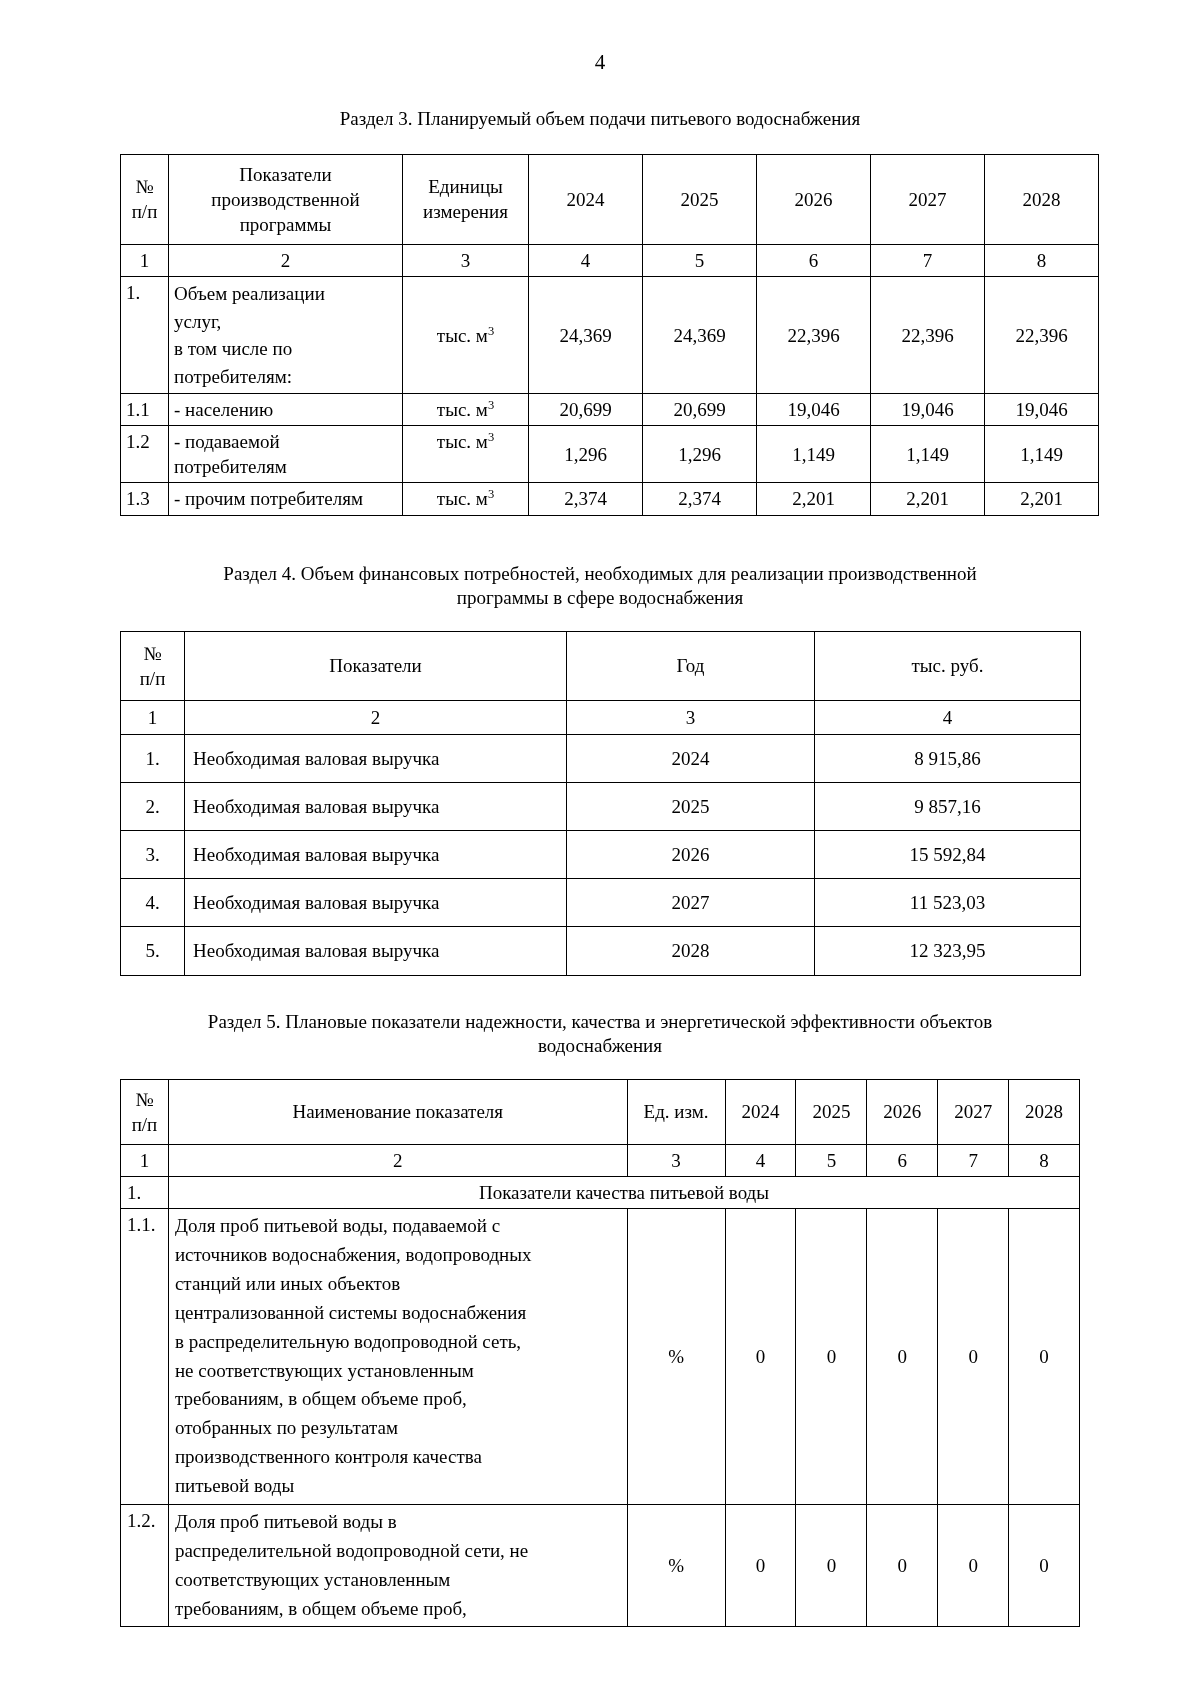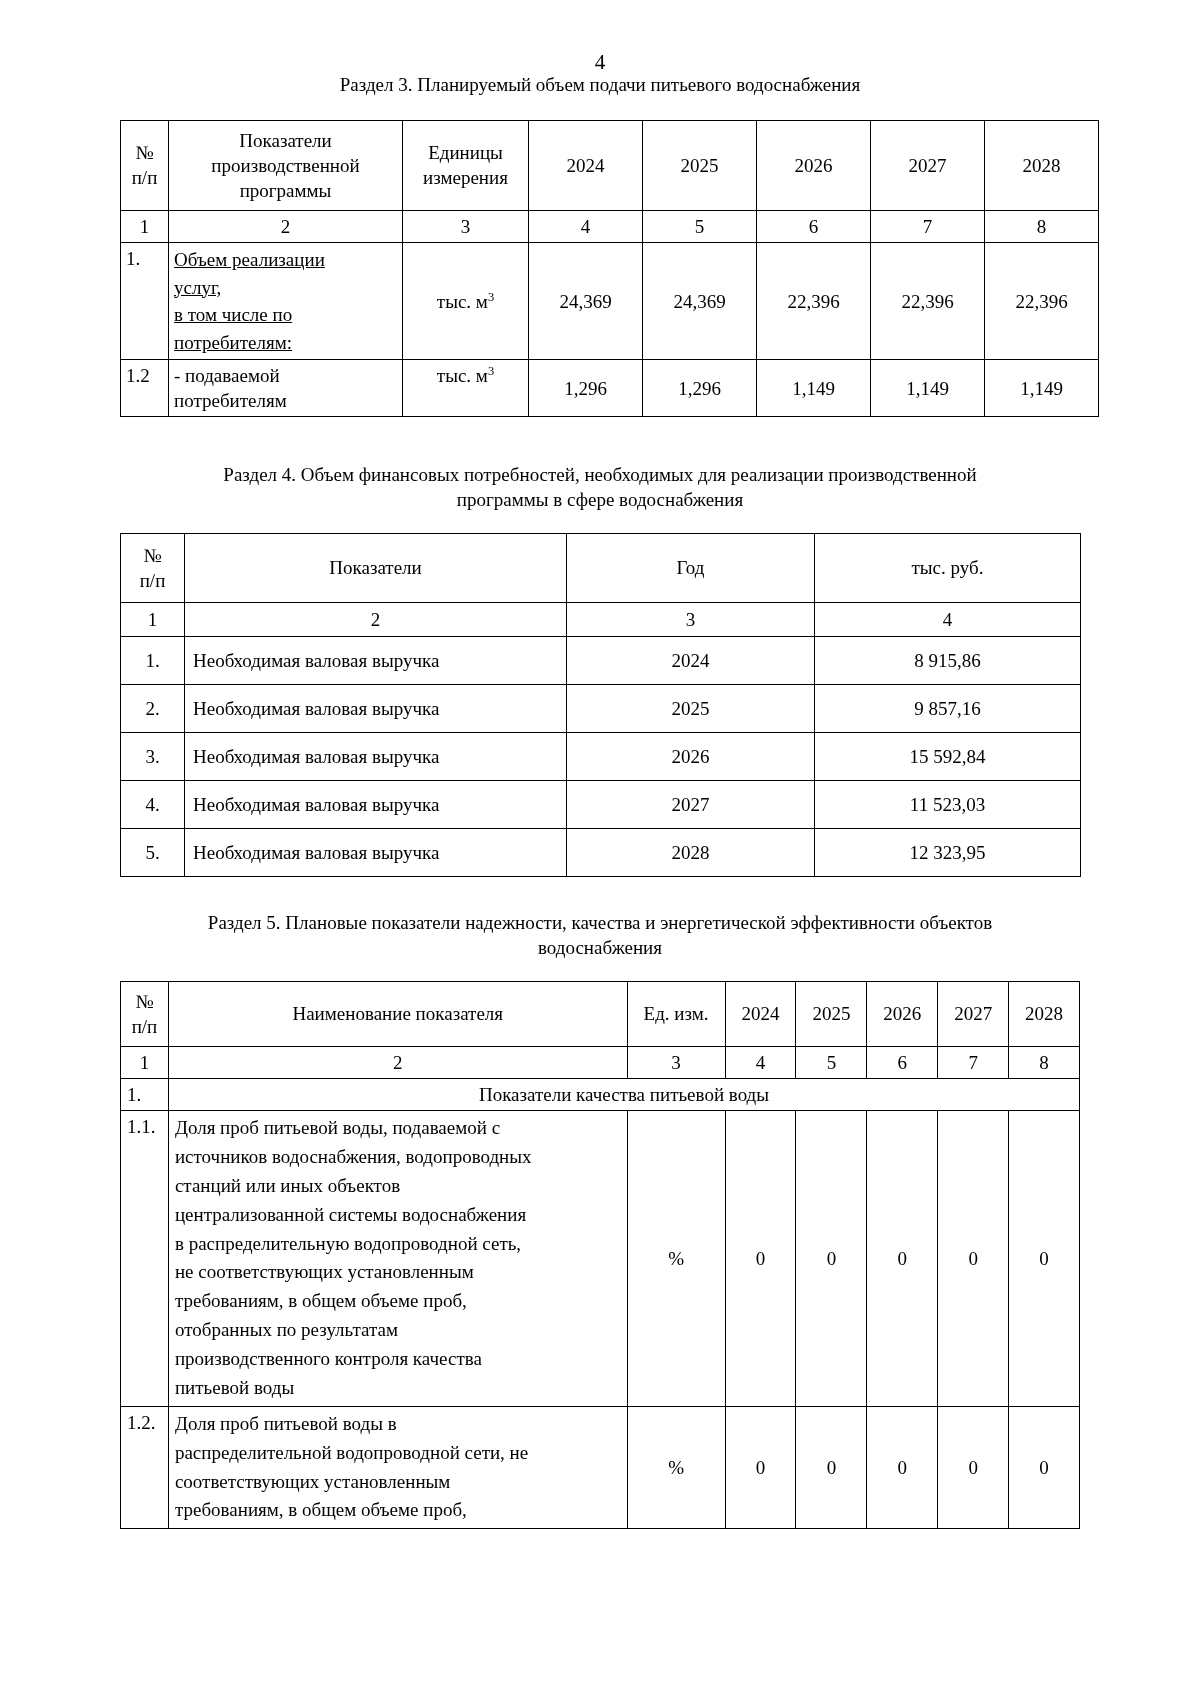"Раздел 3. Планируемый объем подачи" .t1-title { margin-top: none -> 34px }
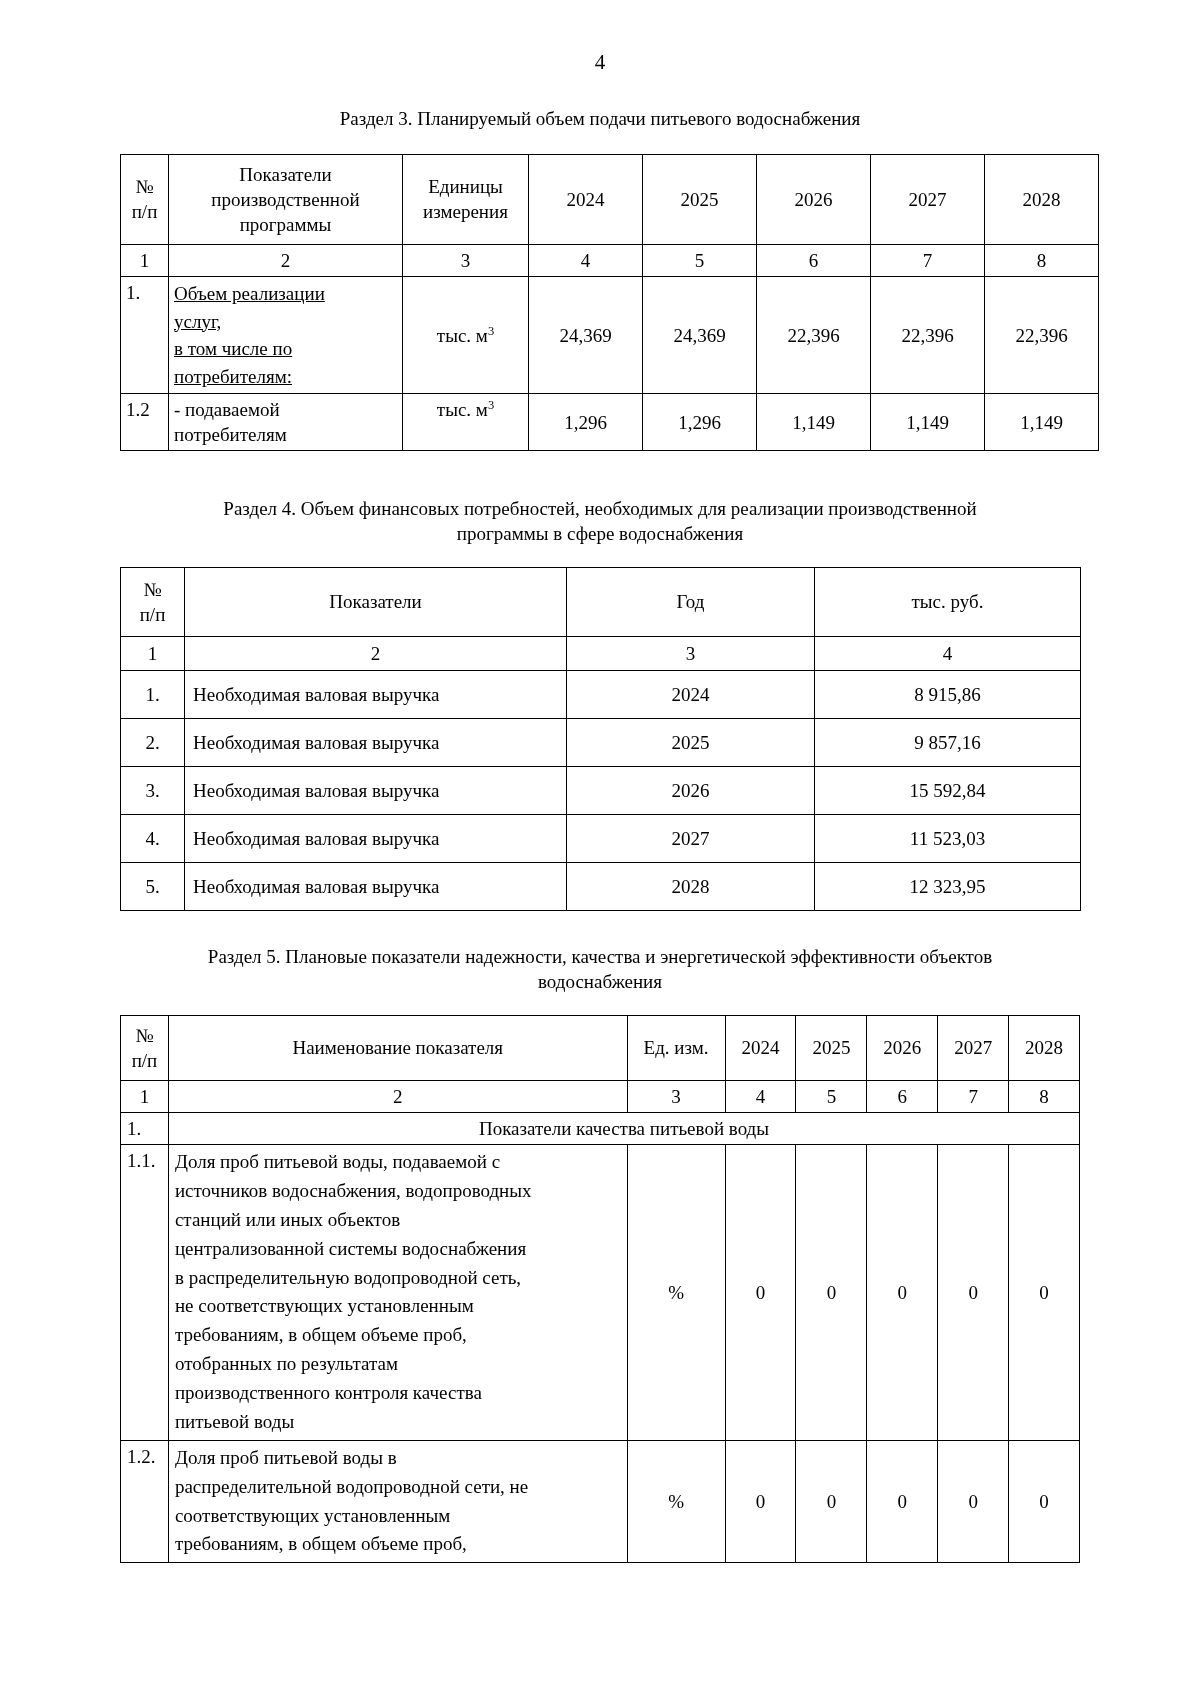"Объем реализации" .tbl1 .name-cell { text-decoration: underline -> none }
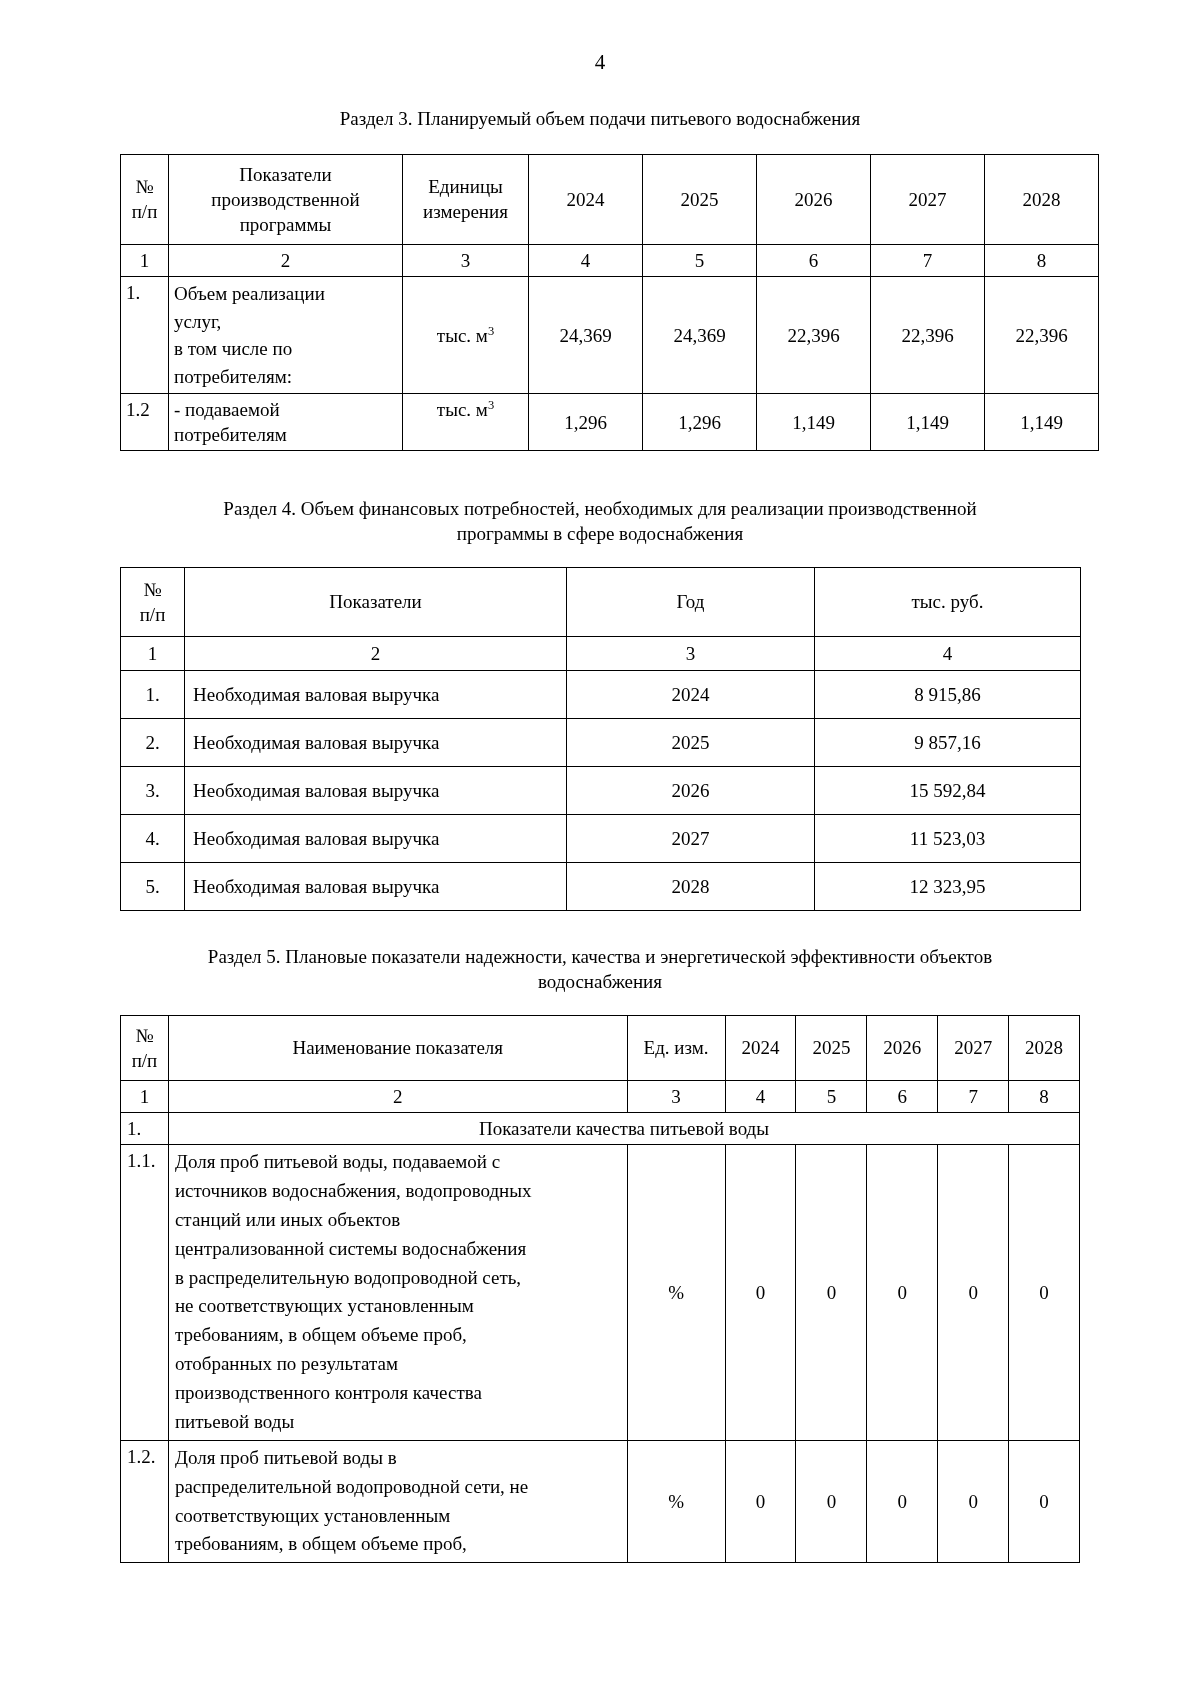"1.1" tr { html: none -> <tr> <td>1.1</td> <td>- населению</td> <td><span>тыс. м</span><sup>3</sup></td> <td>20,699</td> <td>20,699</td> <td>19,046</td> <td>19,046</td> <td>19,046</td> </tr> }
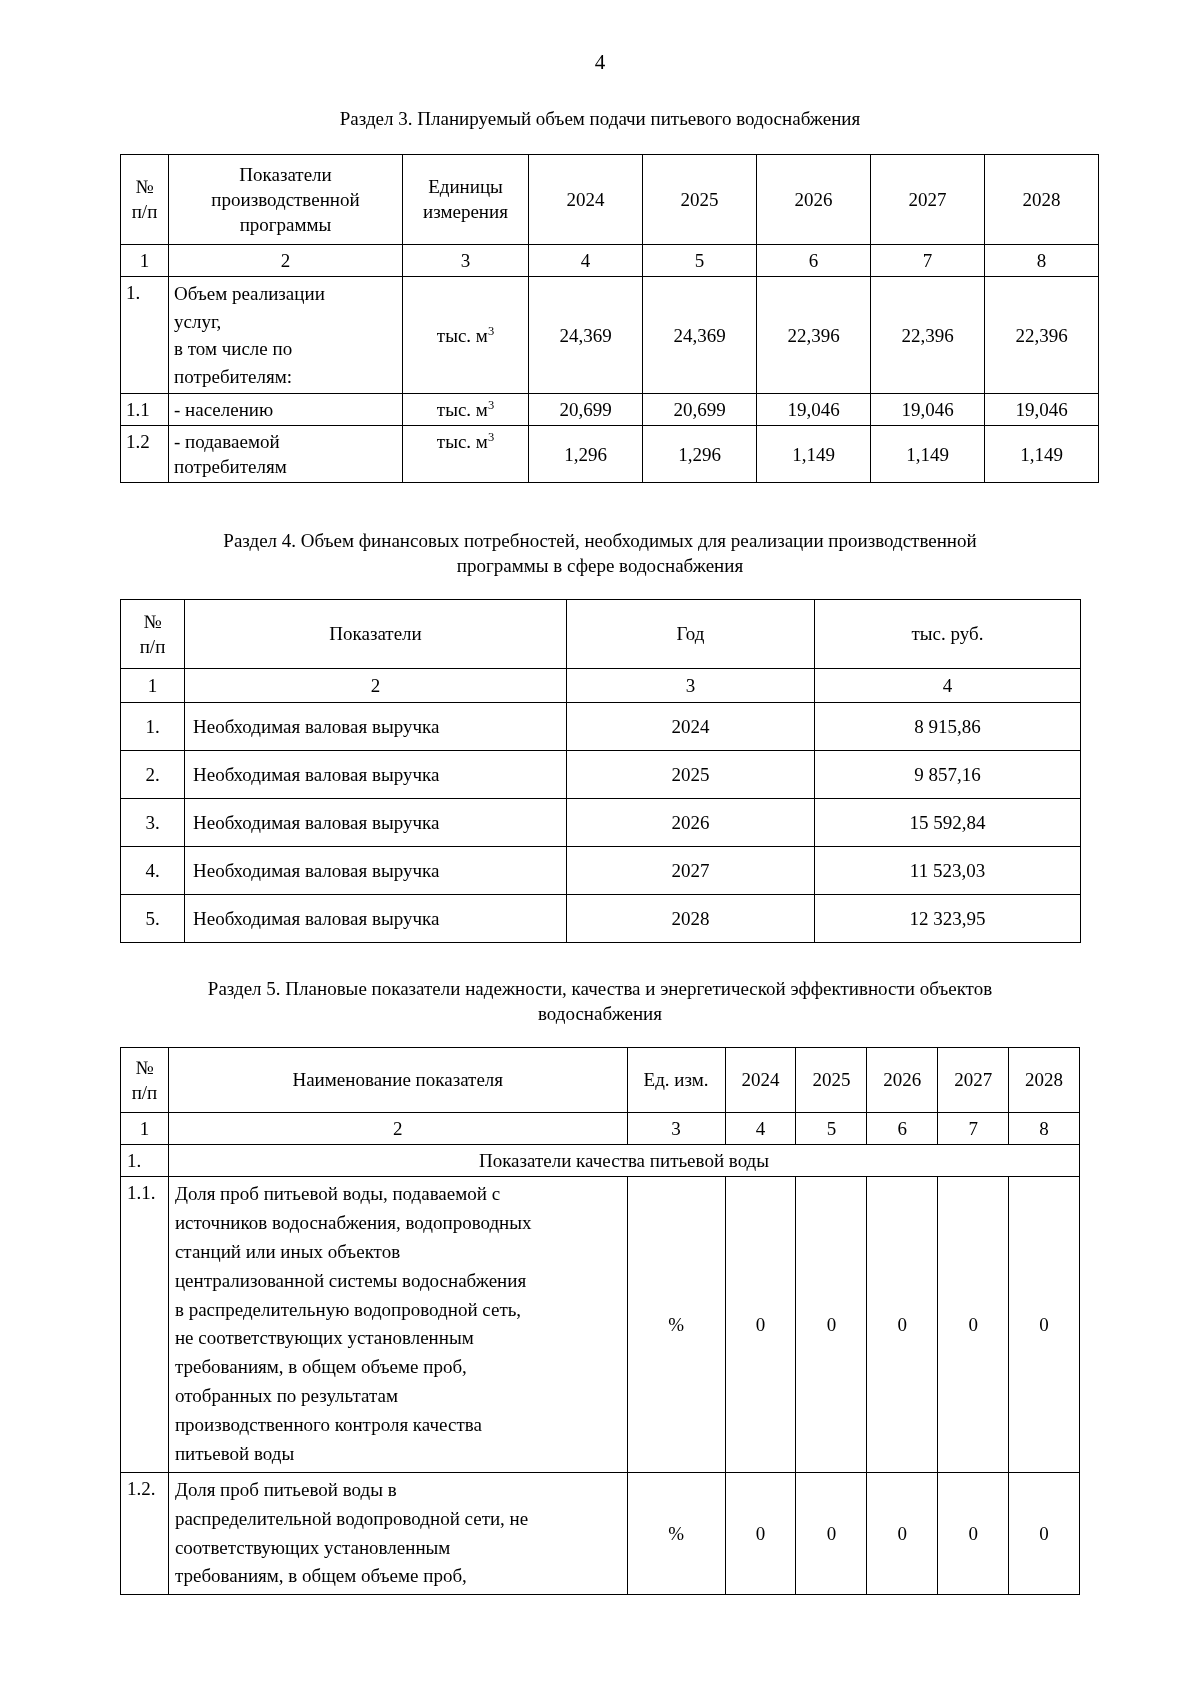"1.3" tr { html: none -> <tr> <td>1.3</td> <td>- прочим потребителям</td> <td><span>тыс. м</span><sup>3</sup></td> <td>2,374</td> <td>2,374</td> <td>2,201</td> <td>2,201</td> <td>2,201</td> </tr> }
